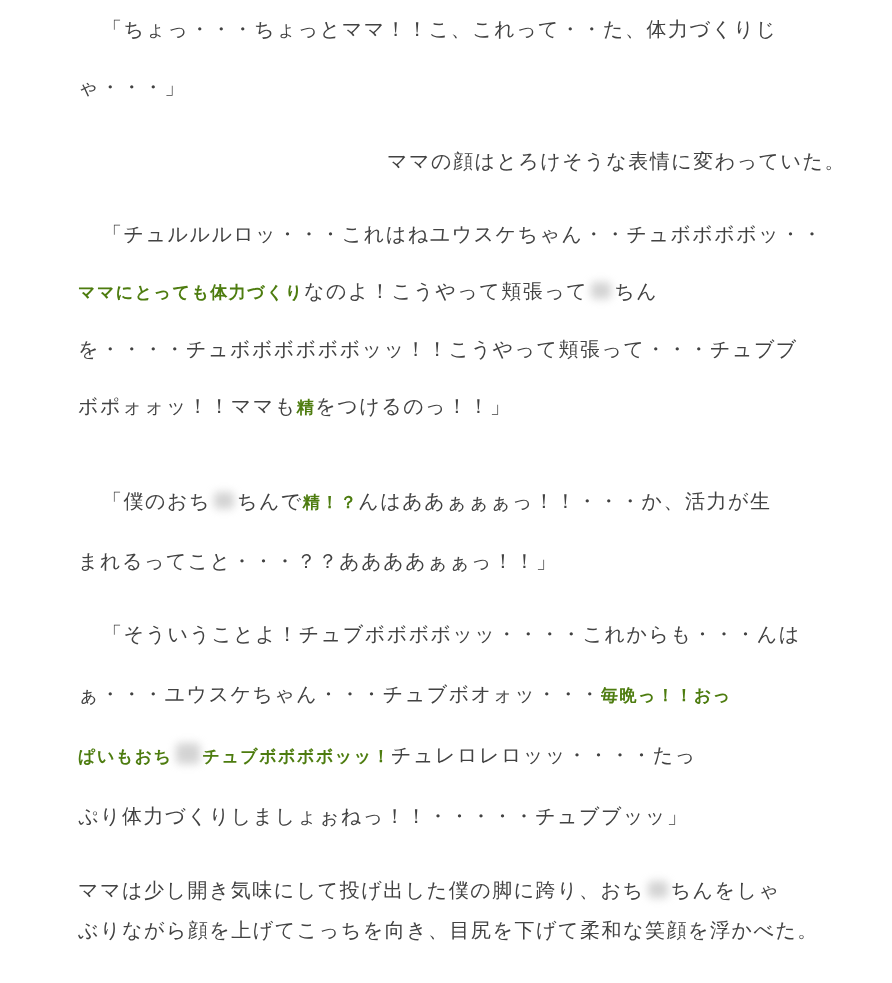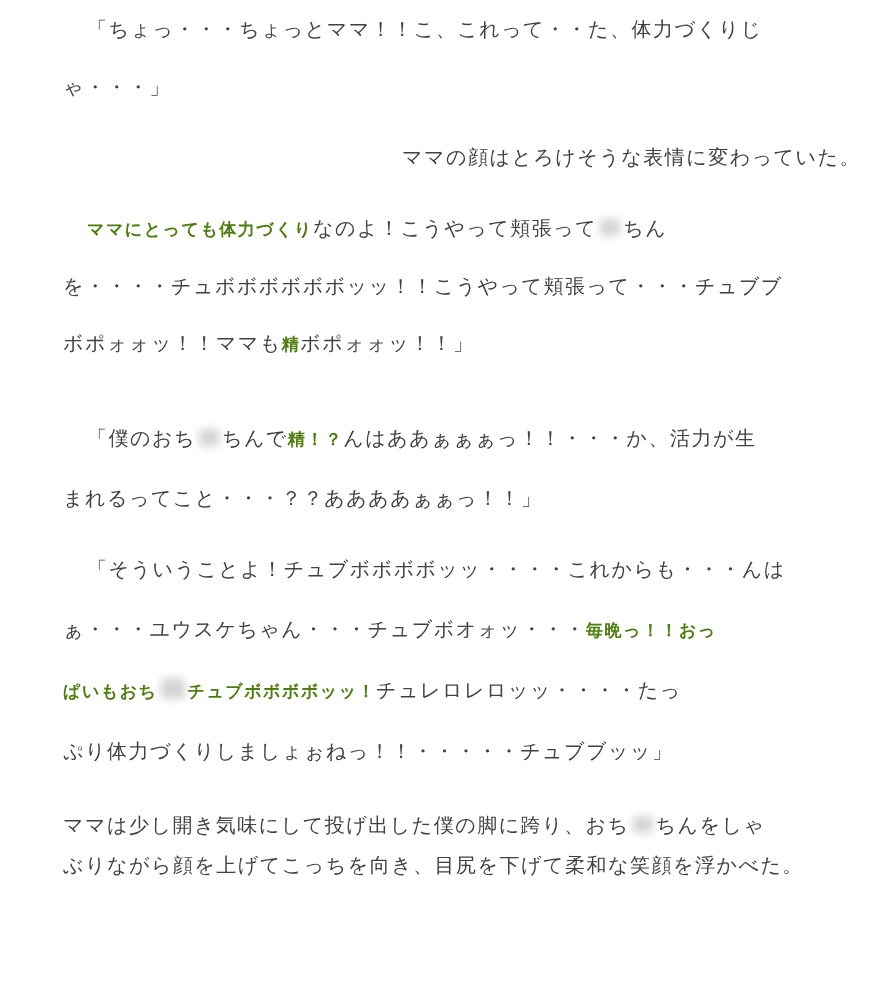"「ちょっ・・・ちょっとママ！！こ、これって・・た、体力づくりじゃ・・・」" .para { margin: 1px -> 16px }
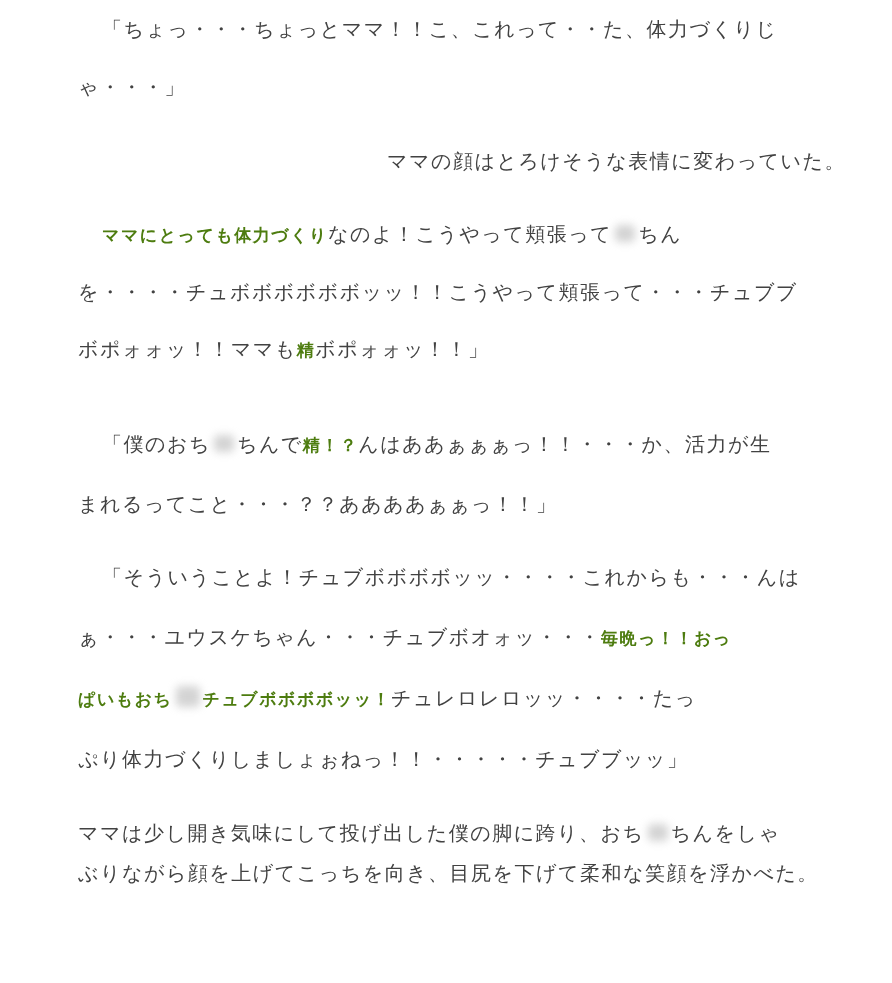"「チュルルルロッ・・・これはねユウスケちゃん・・チュボボボボッ・・" span.run-normal { html: none -> <span>「チュルルルロッ・・・これはねユウスケちゃん・・チュボボボボッ・・ </span> }
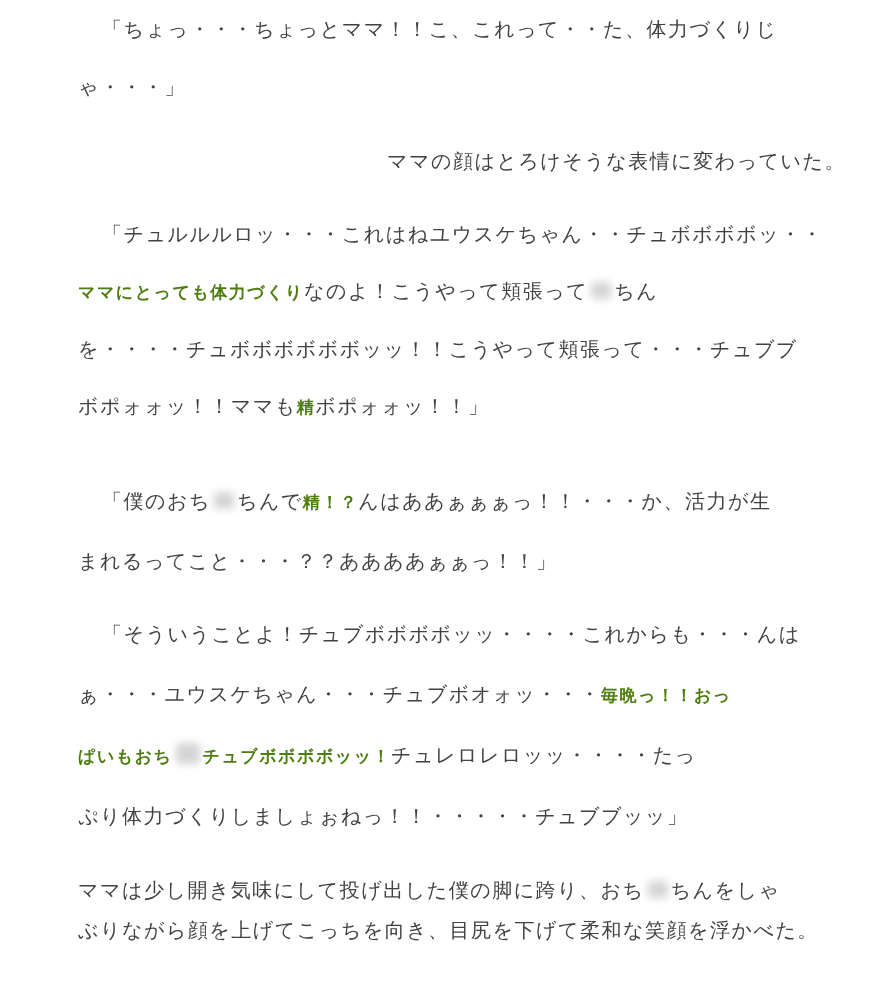"ボポォォッ！！」" span.run-normal { text: ボポォォッ -> をつけるのっ }
